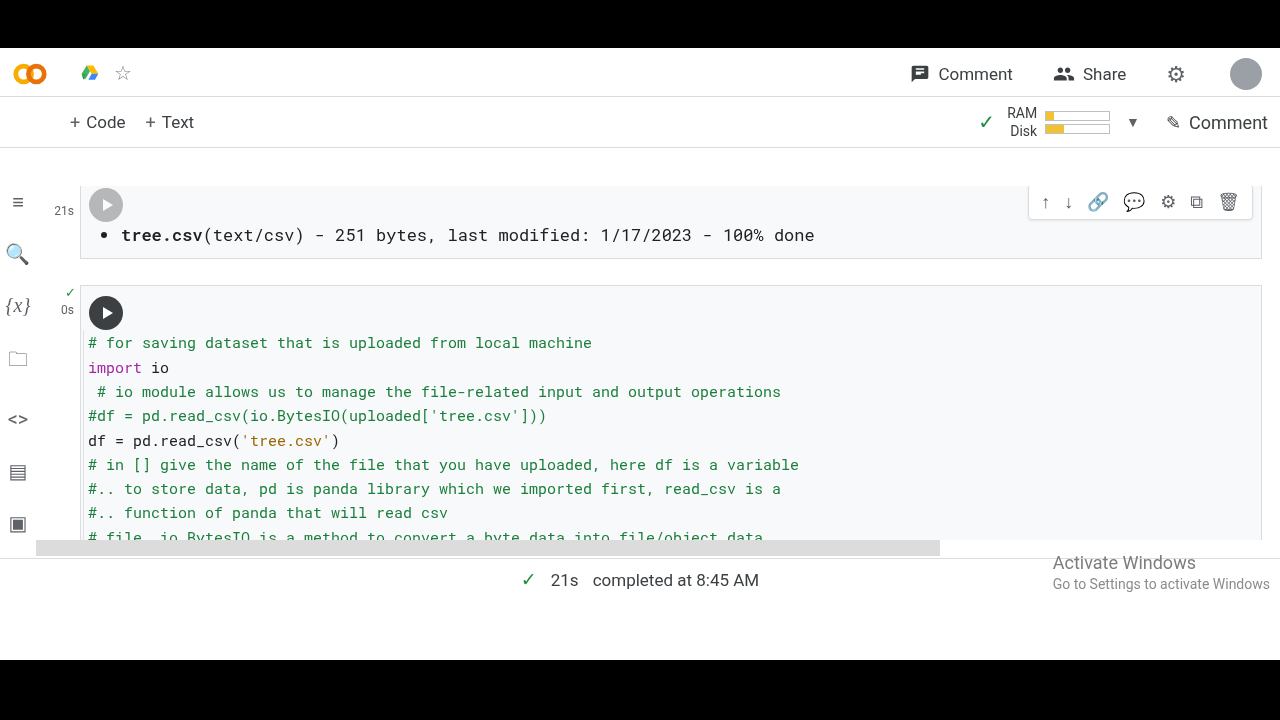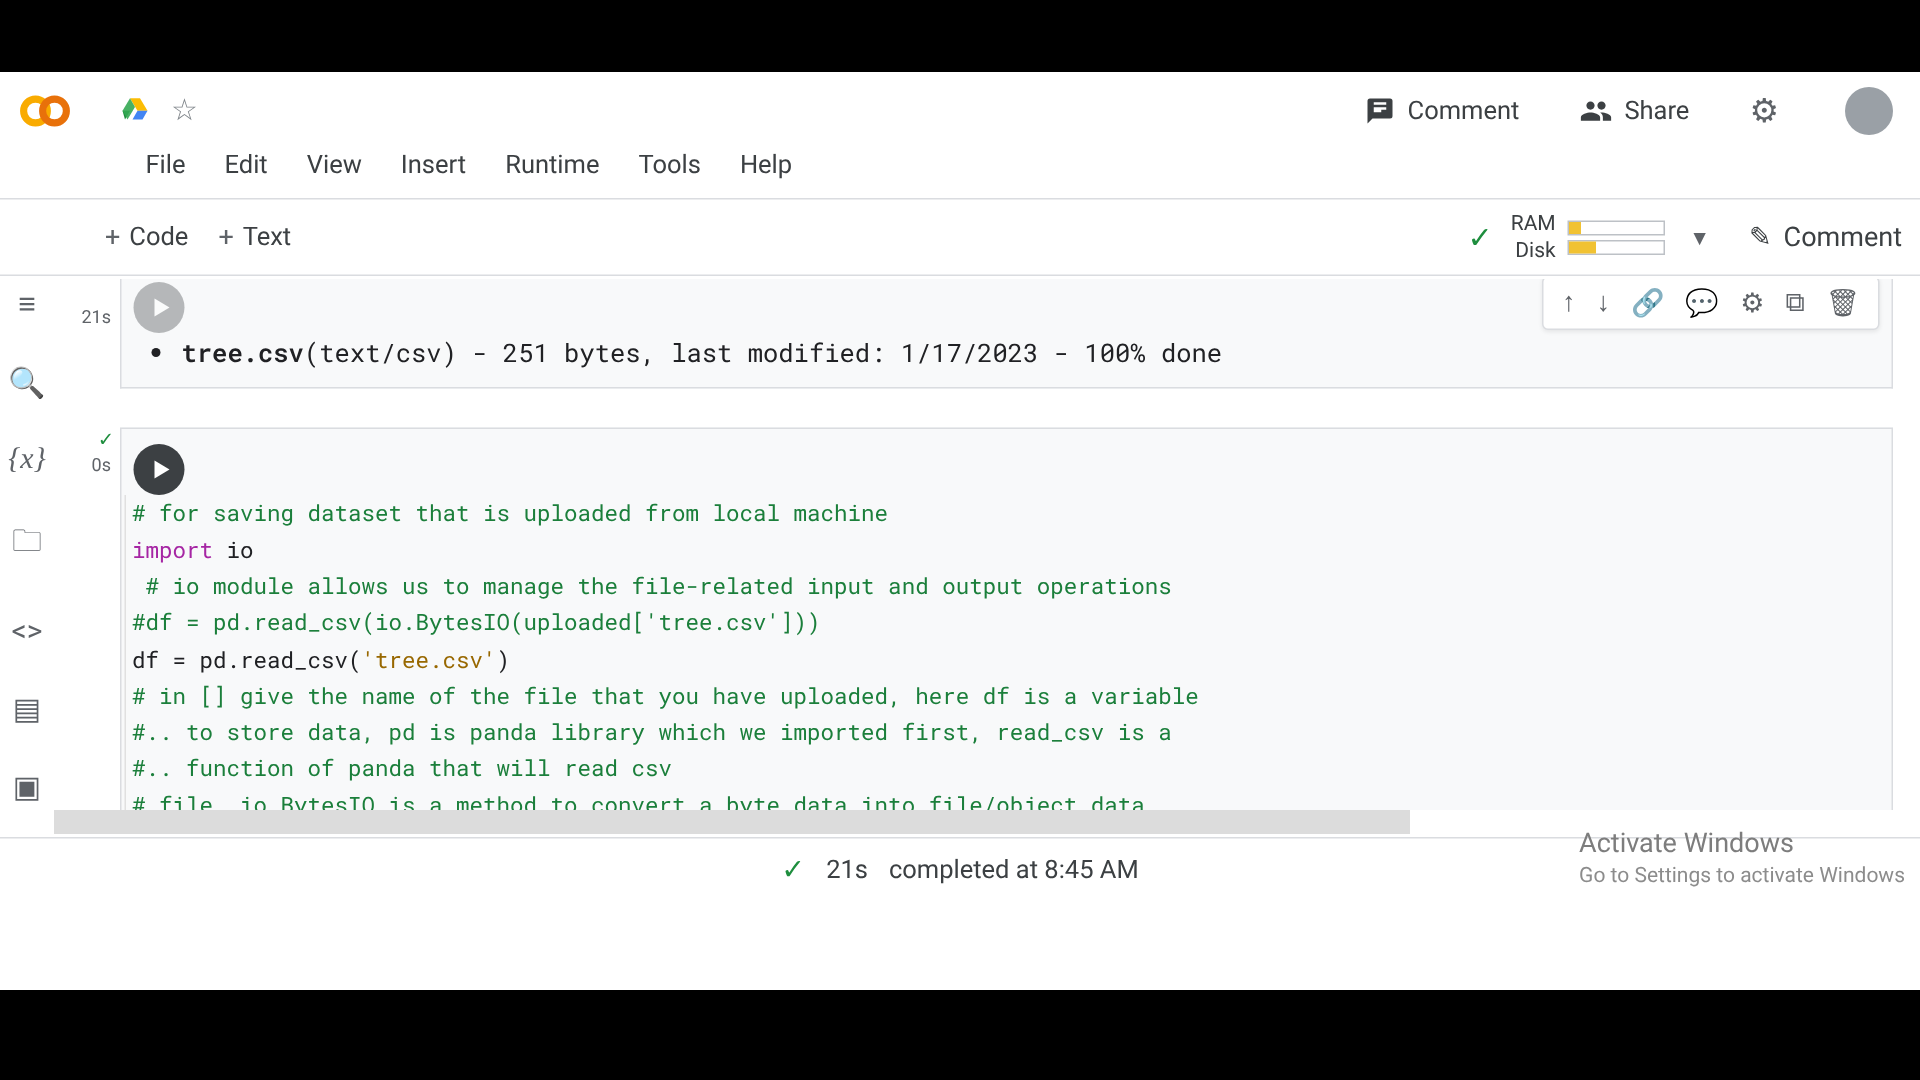"File" div.menubar { html: <div> <span>File</span> <span>Edit</span> <span>View</span> <span>Insert</span> <span>Runtime</span> <span>Tools</span> <span>Help</span> </div> -> none }
